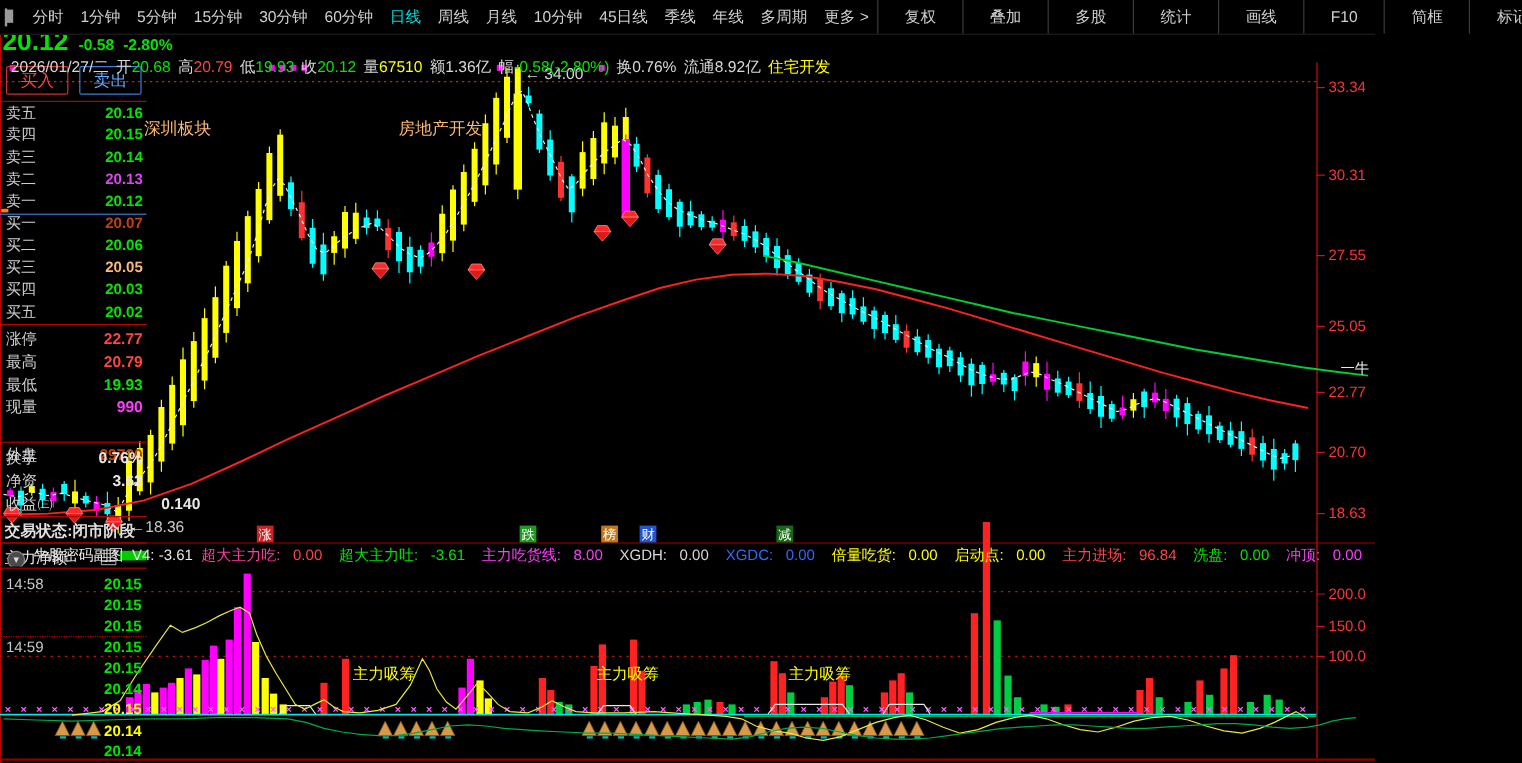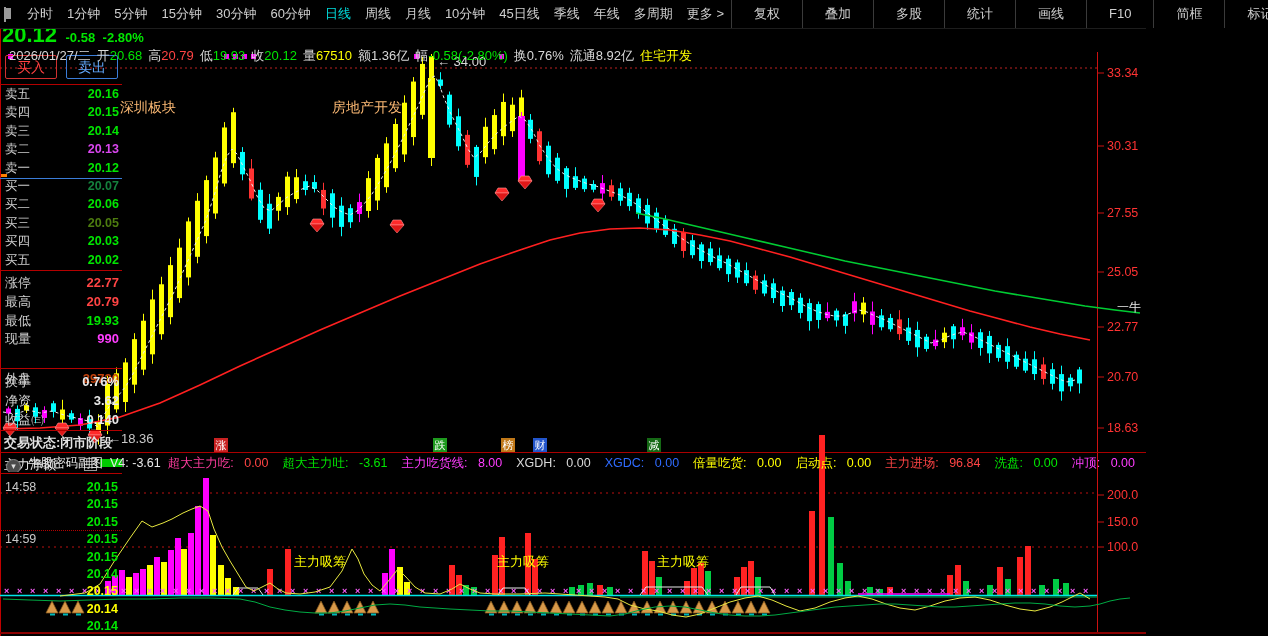"20.07" span.v { color: #15803d -> #c2410c }
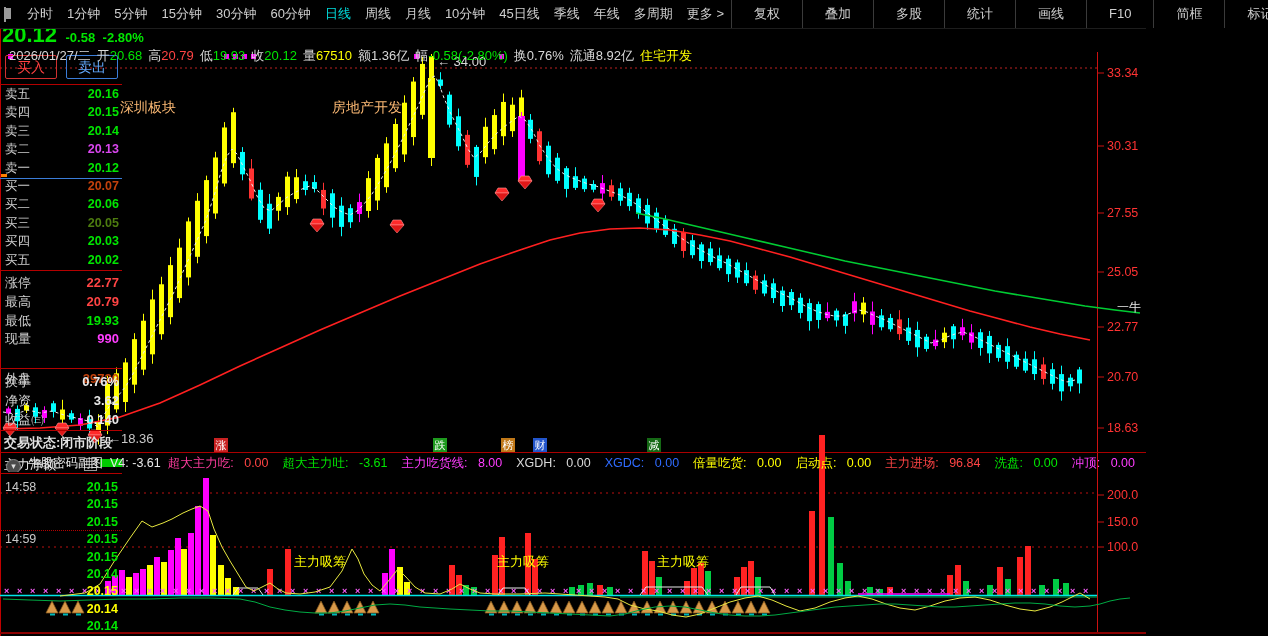"20.05" span.v { color: #4d7c0f -> #fdba74 }
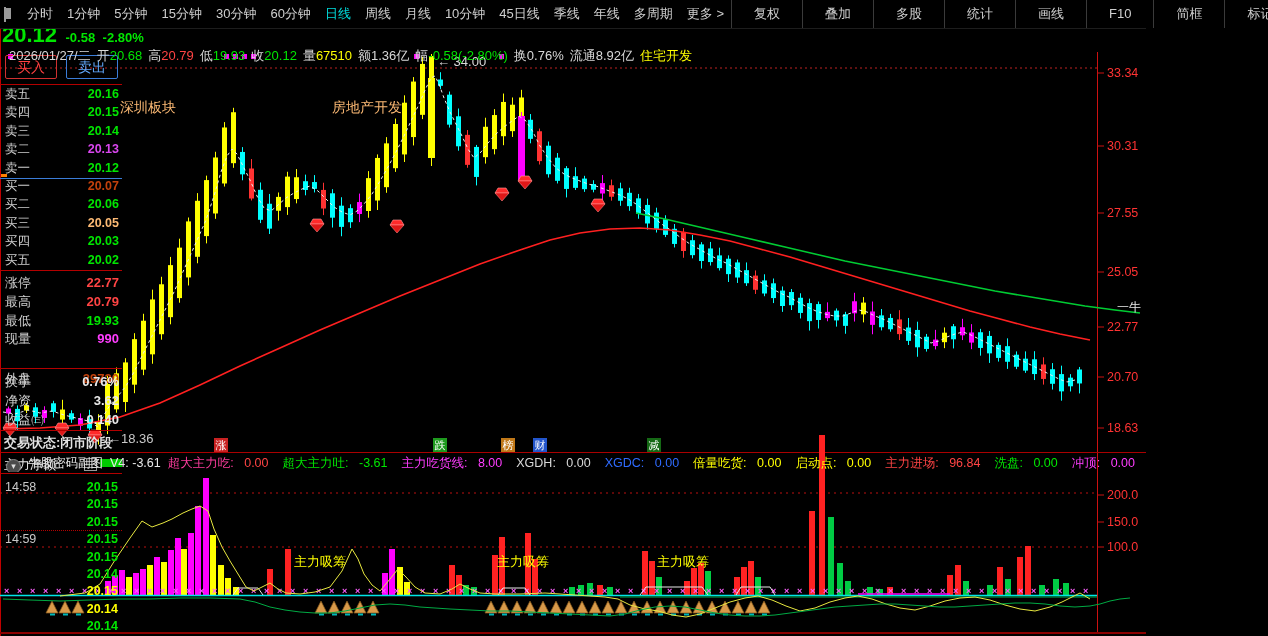"收益㈢" div.rp-row { padding-left: none -> 48px }
